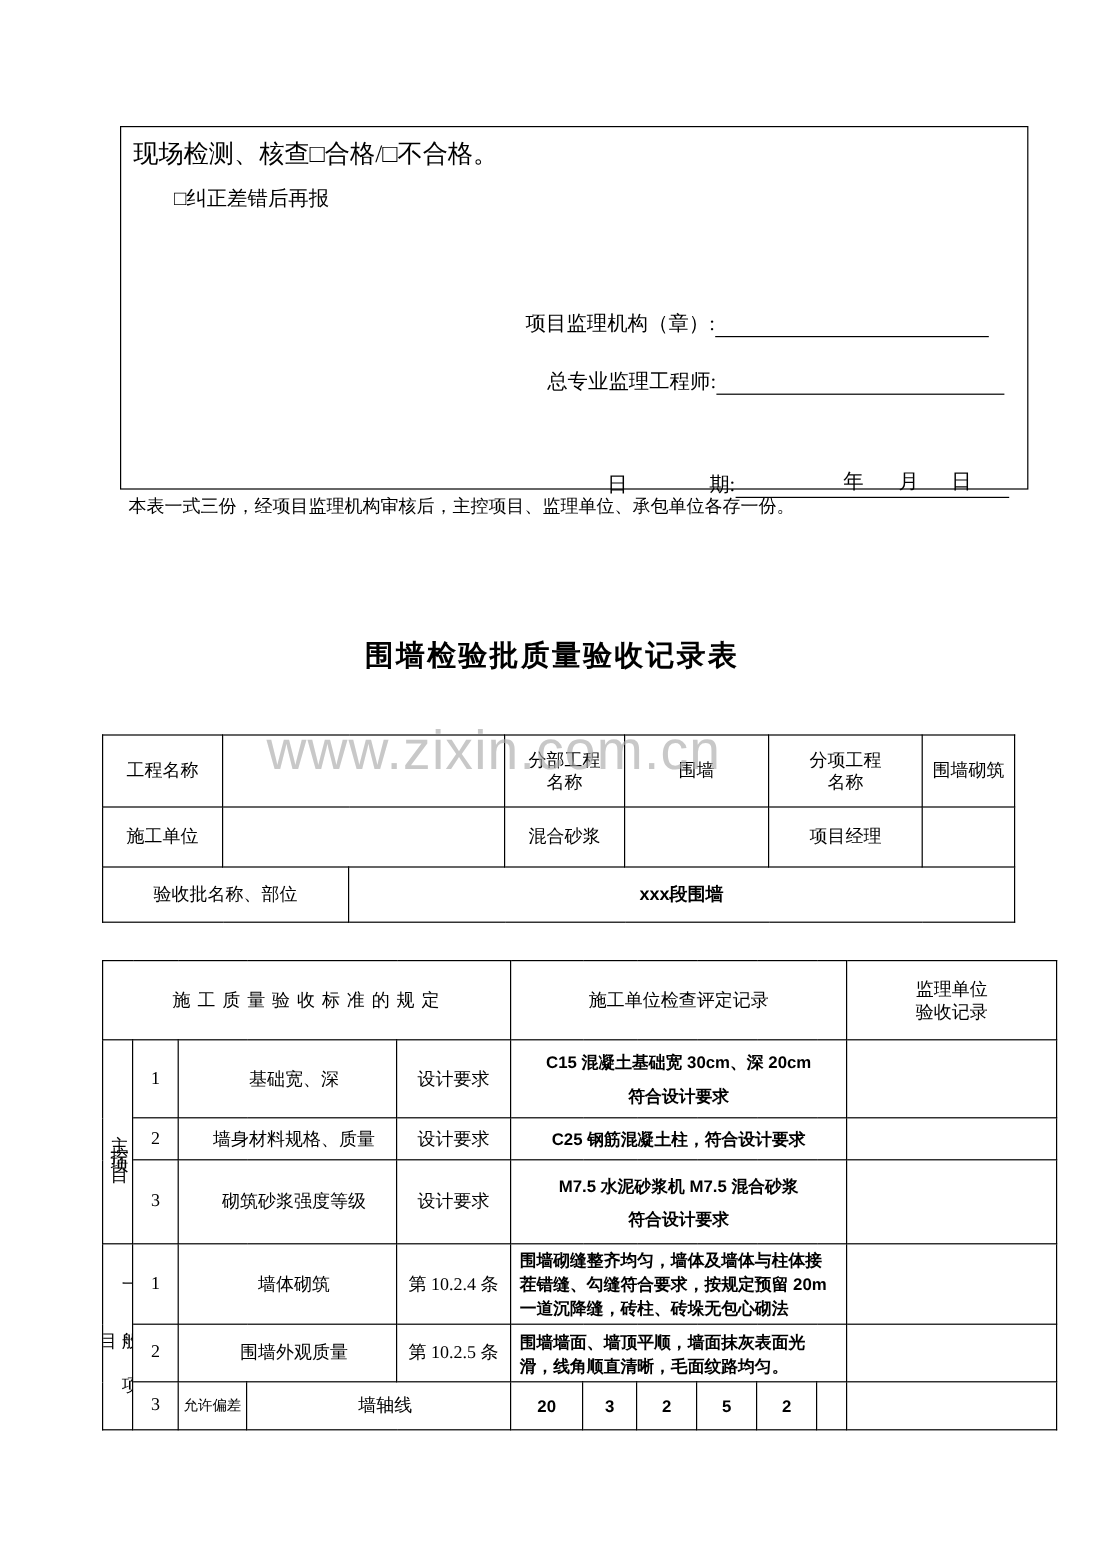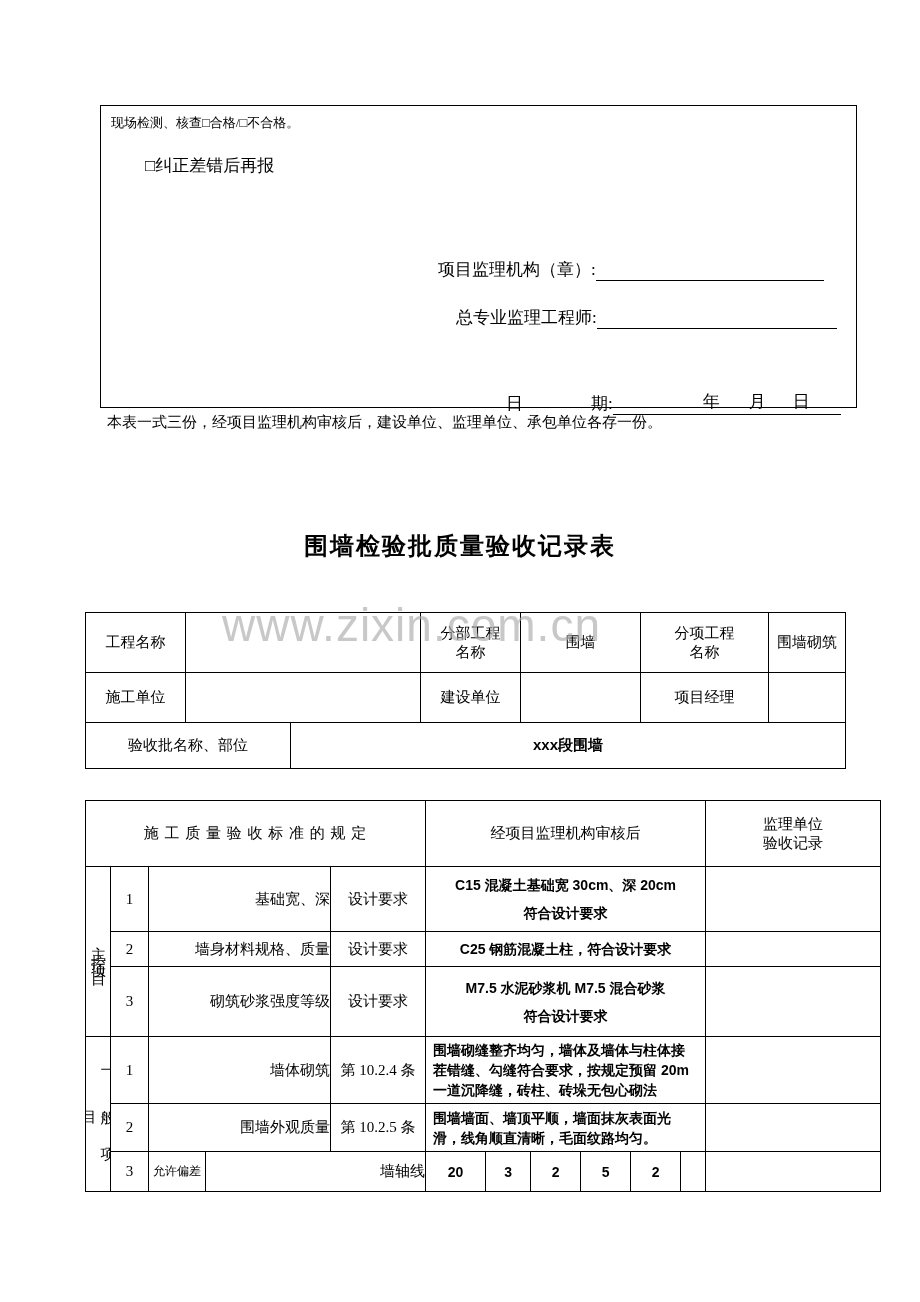"现场检测、核查□合格/□不合格。" #approval-box .line1 { font-size: 13px -> 21px }
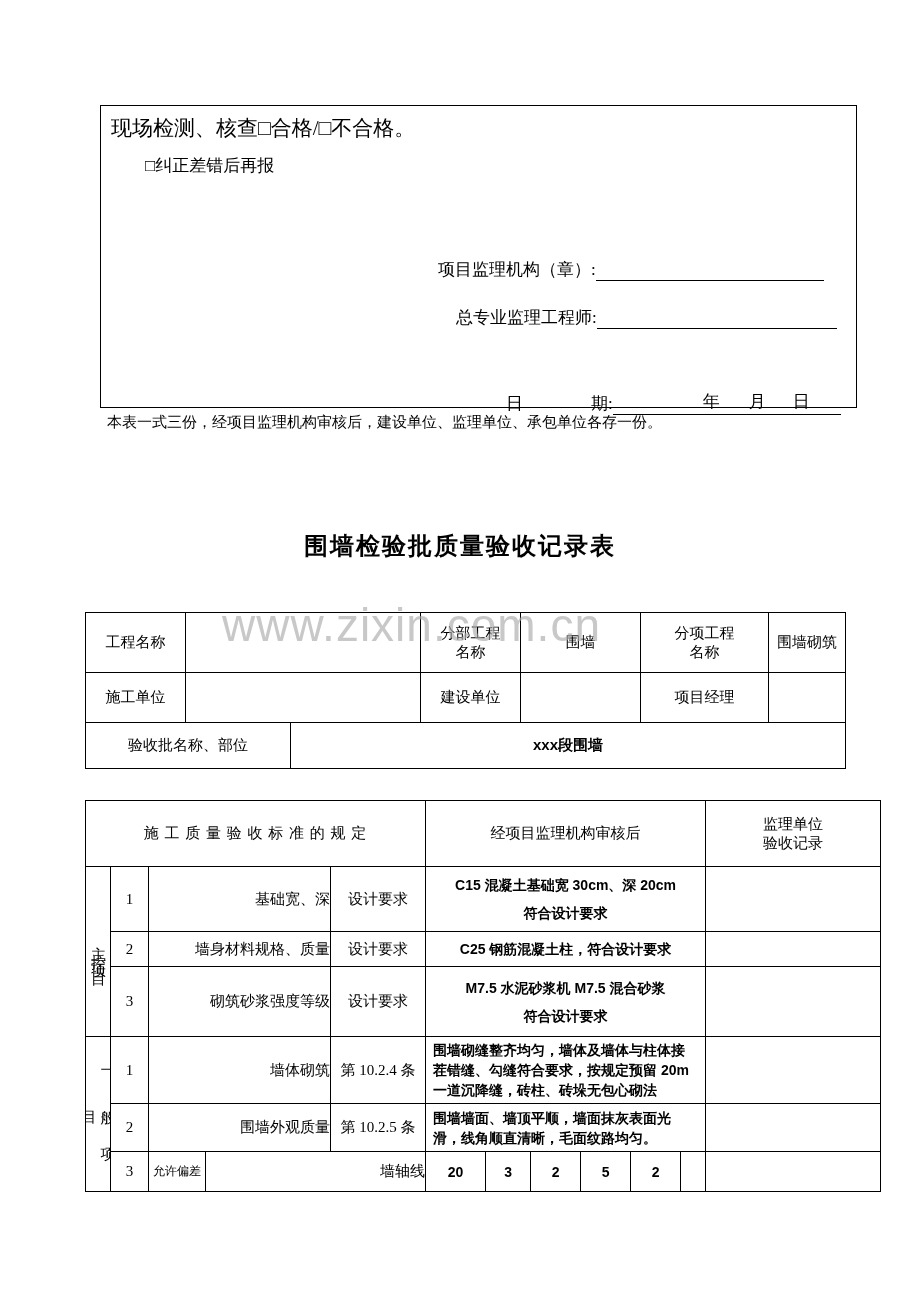"本表一式三份，经项目监理机构审核后，建设单位、监理单位、承包单位各存一份。" div.abs { text: 建设单位 -> 主控项目 }
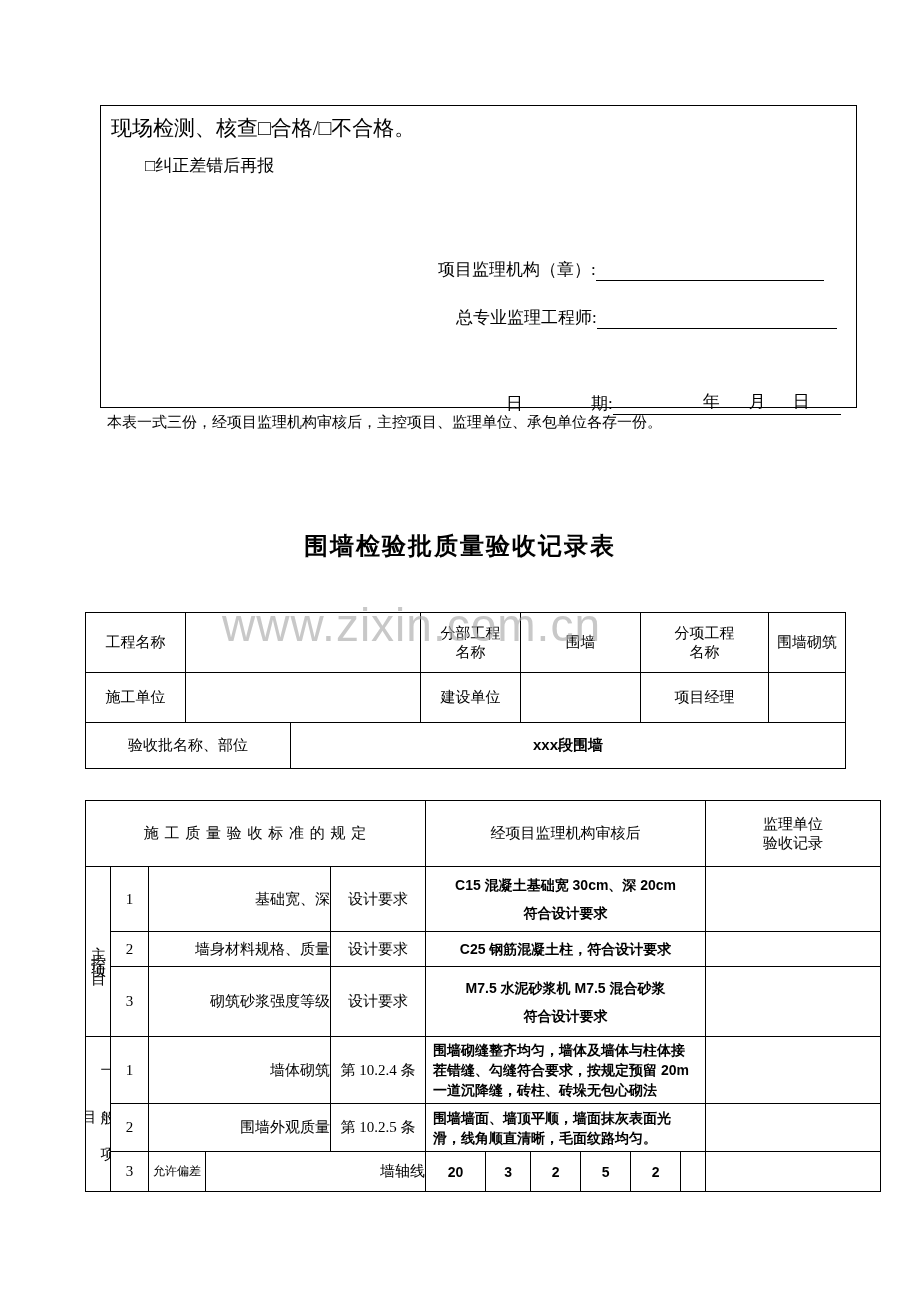"建设单位" td { text: 建设单位 -> 混合砂浆 }
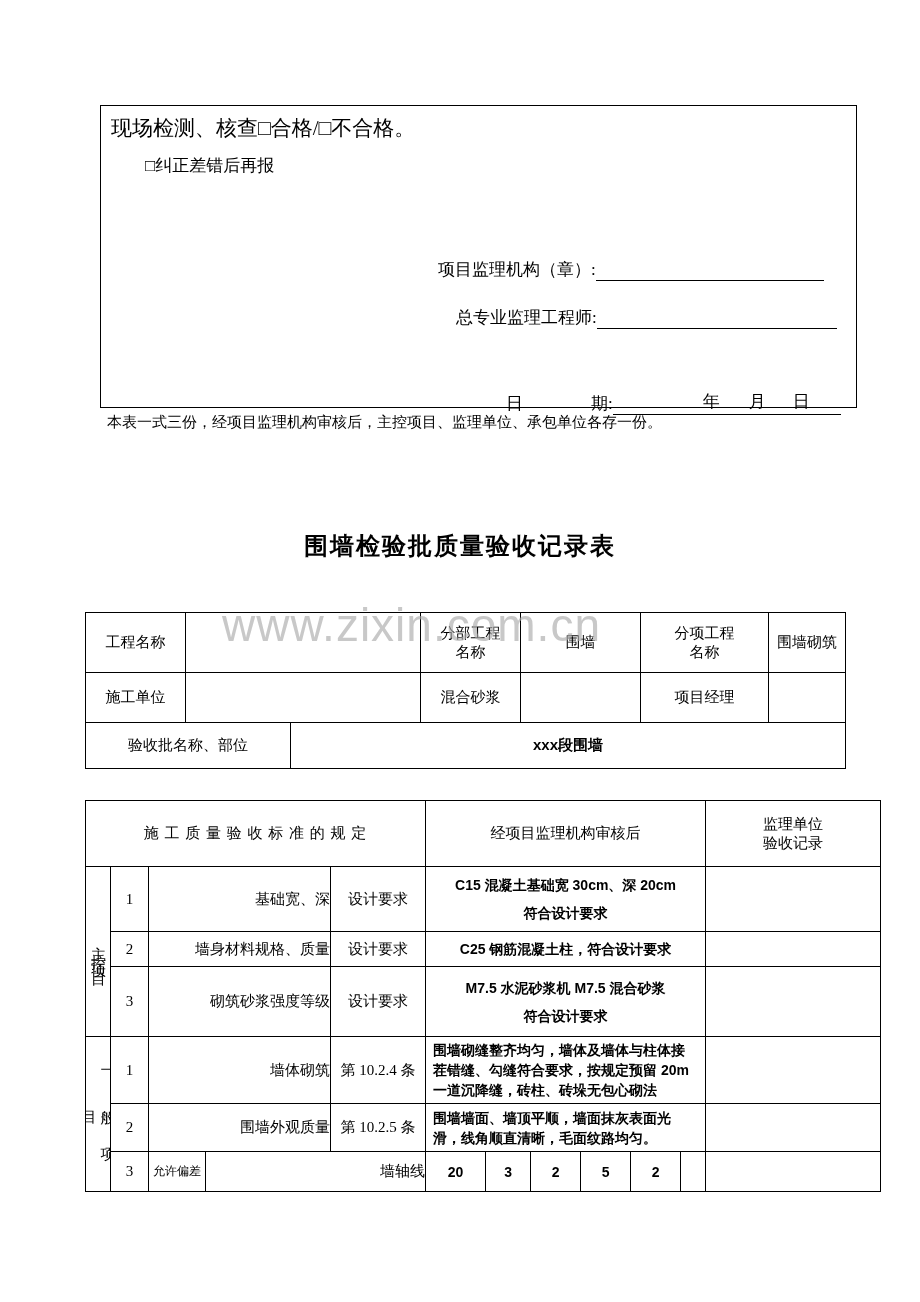"经项目监理机构审核后" th { text: 经项目监理机构审核后 -> 施工单位检查评定记录 }
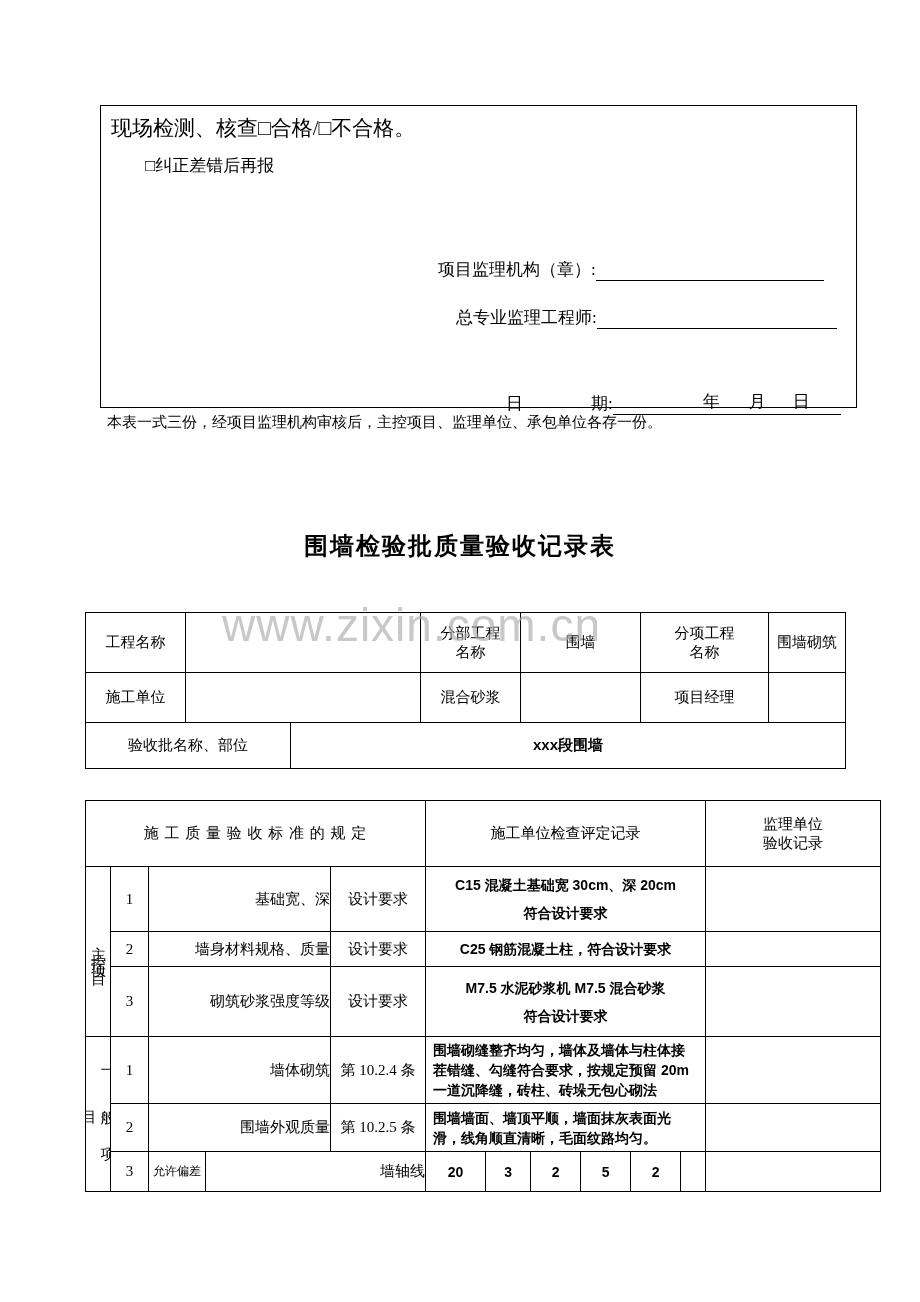"基础宽、深" .left { text-align: right -> center }
